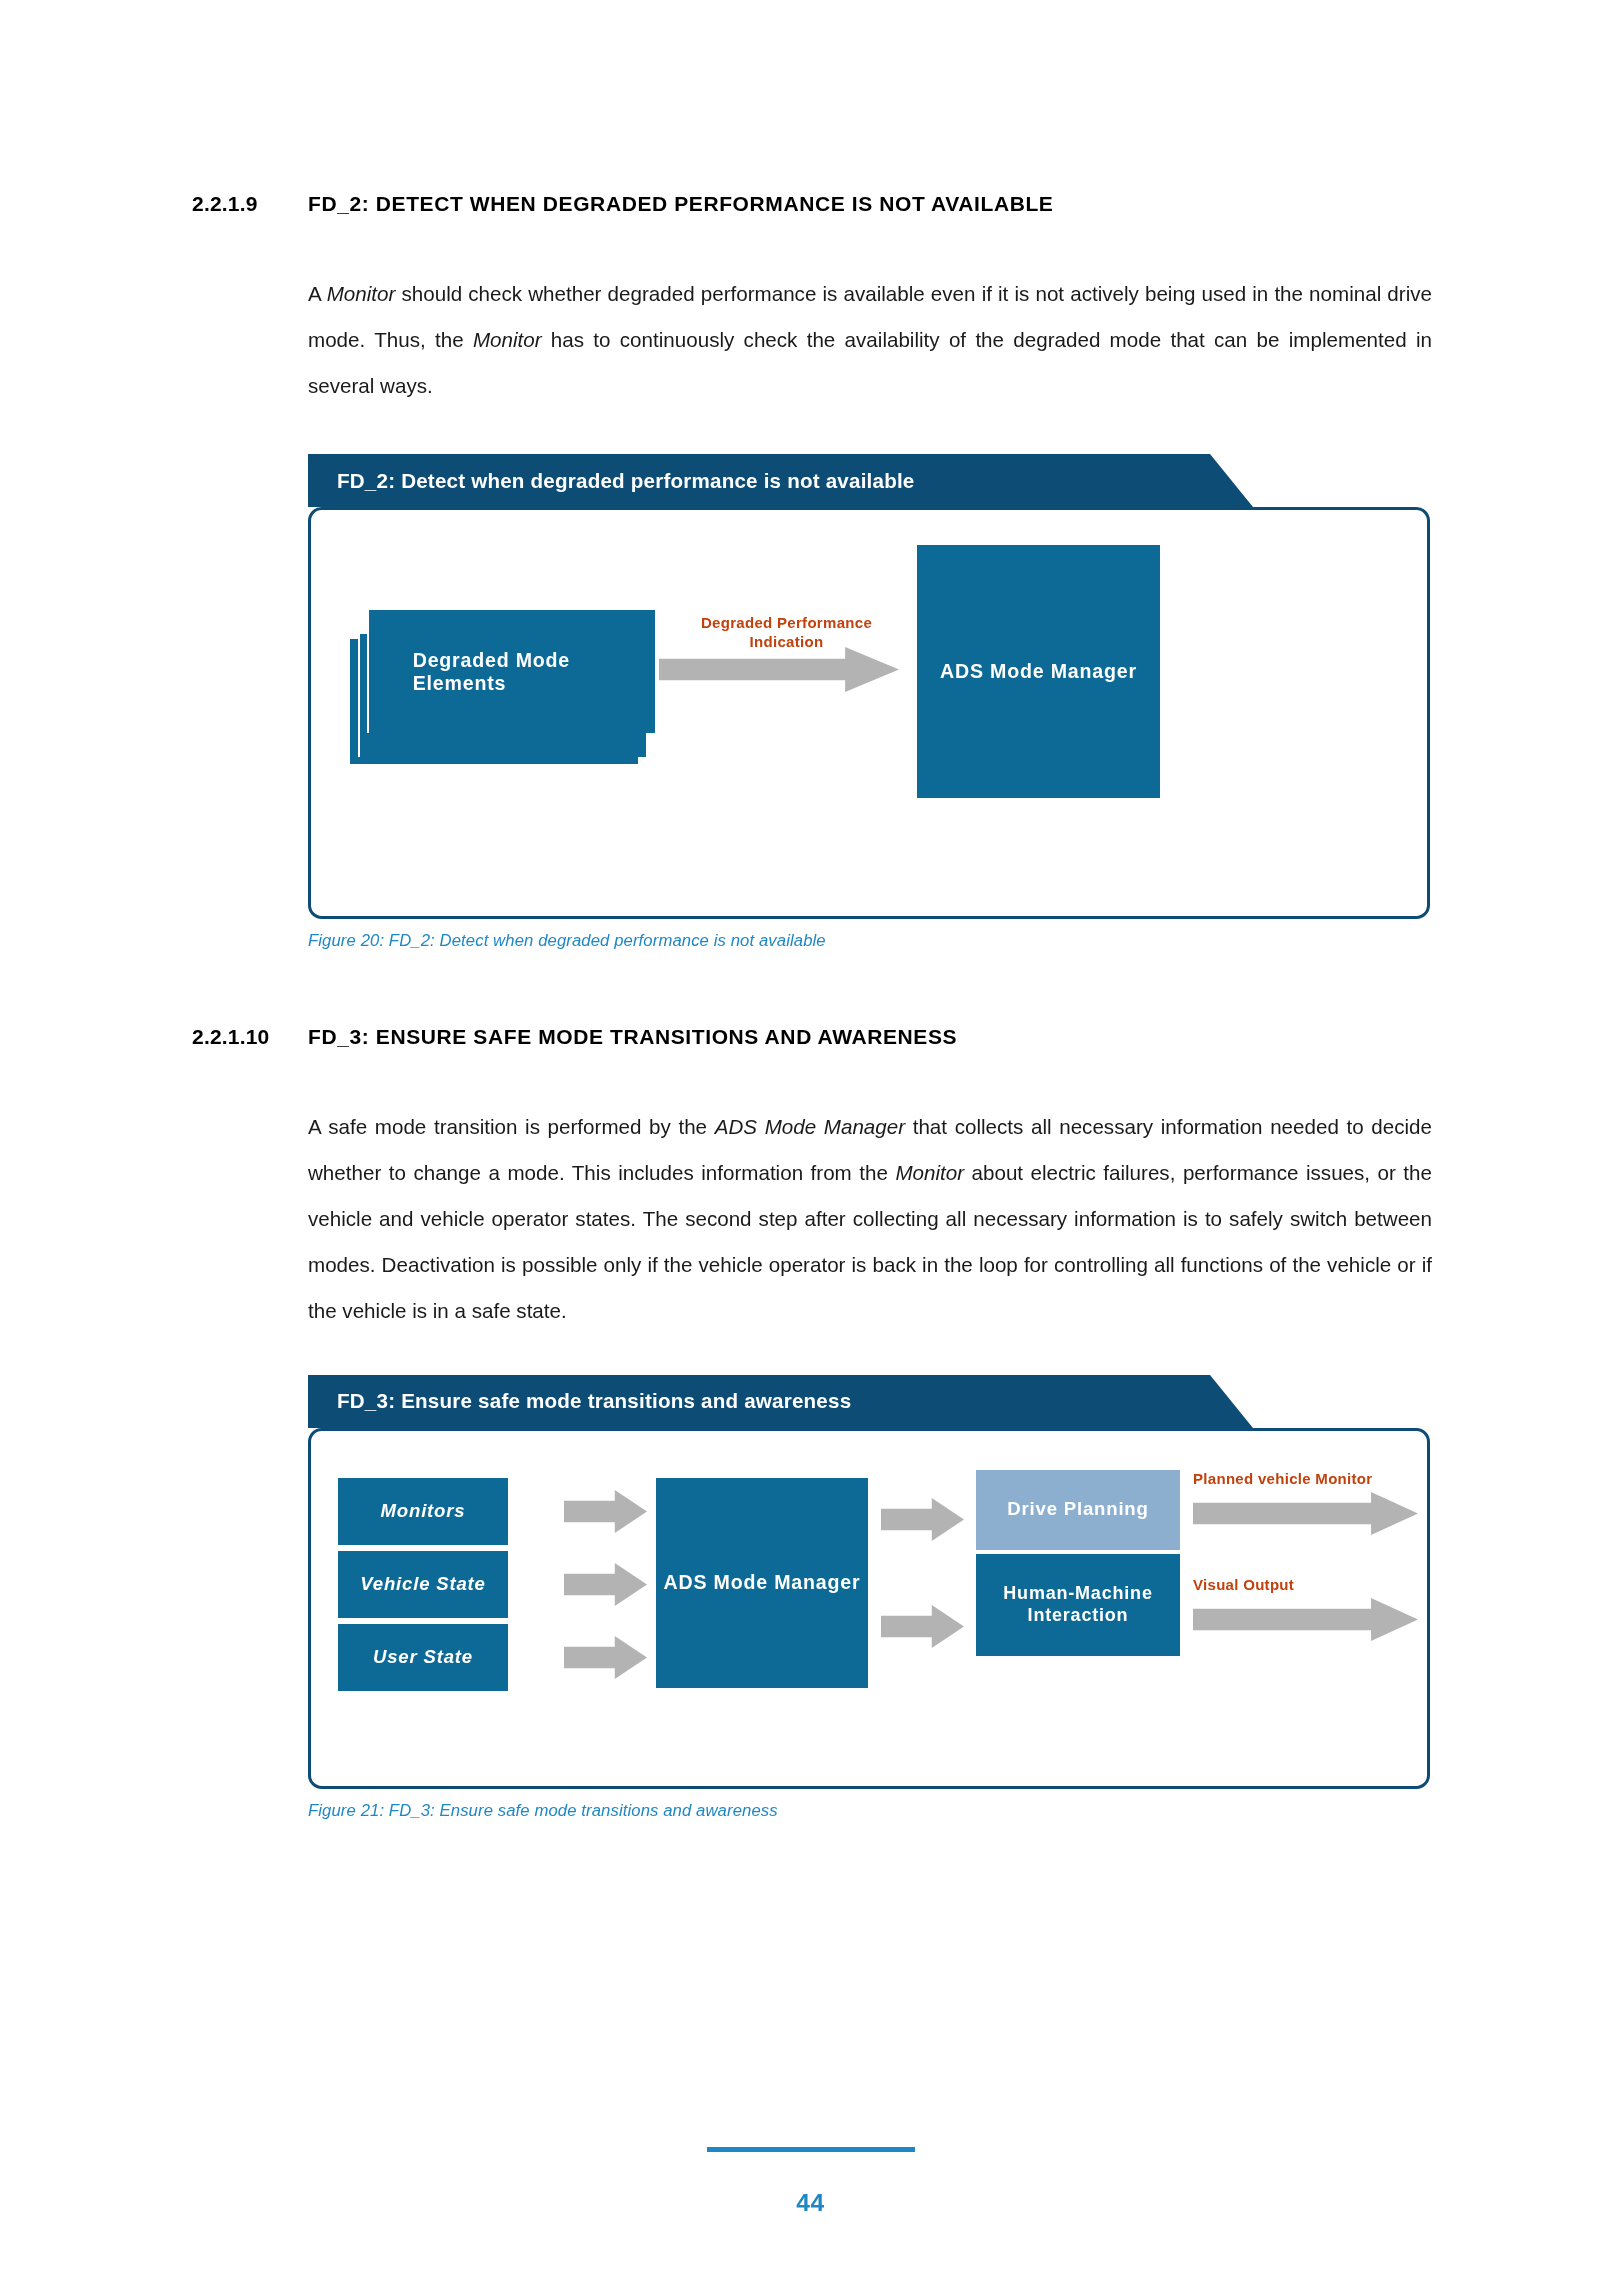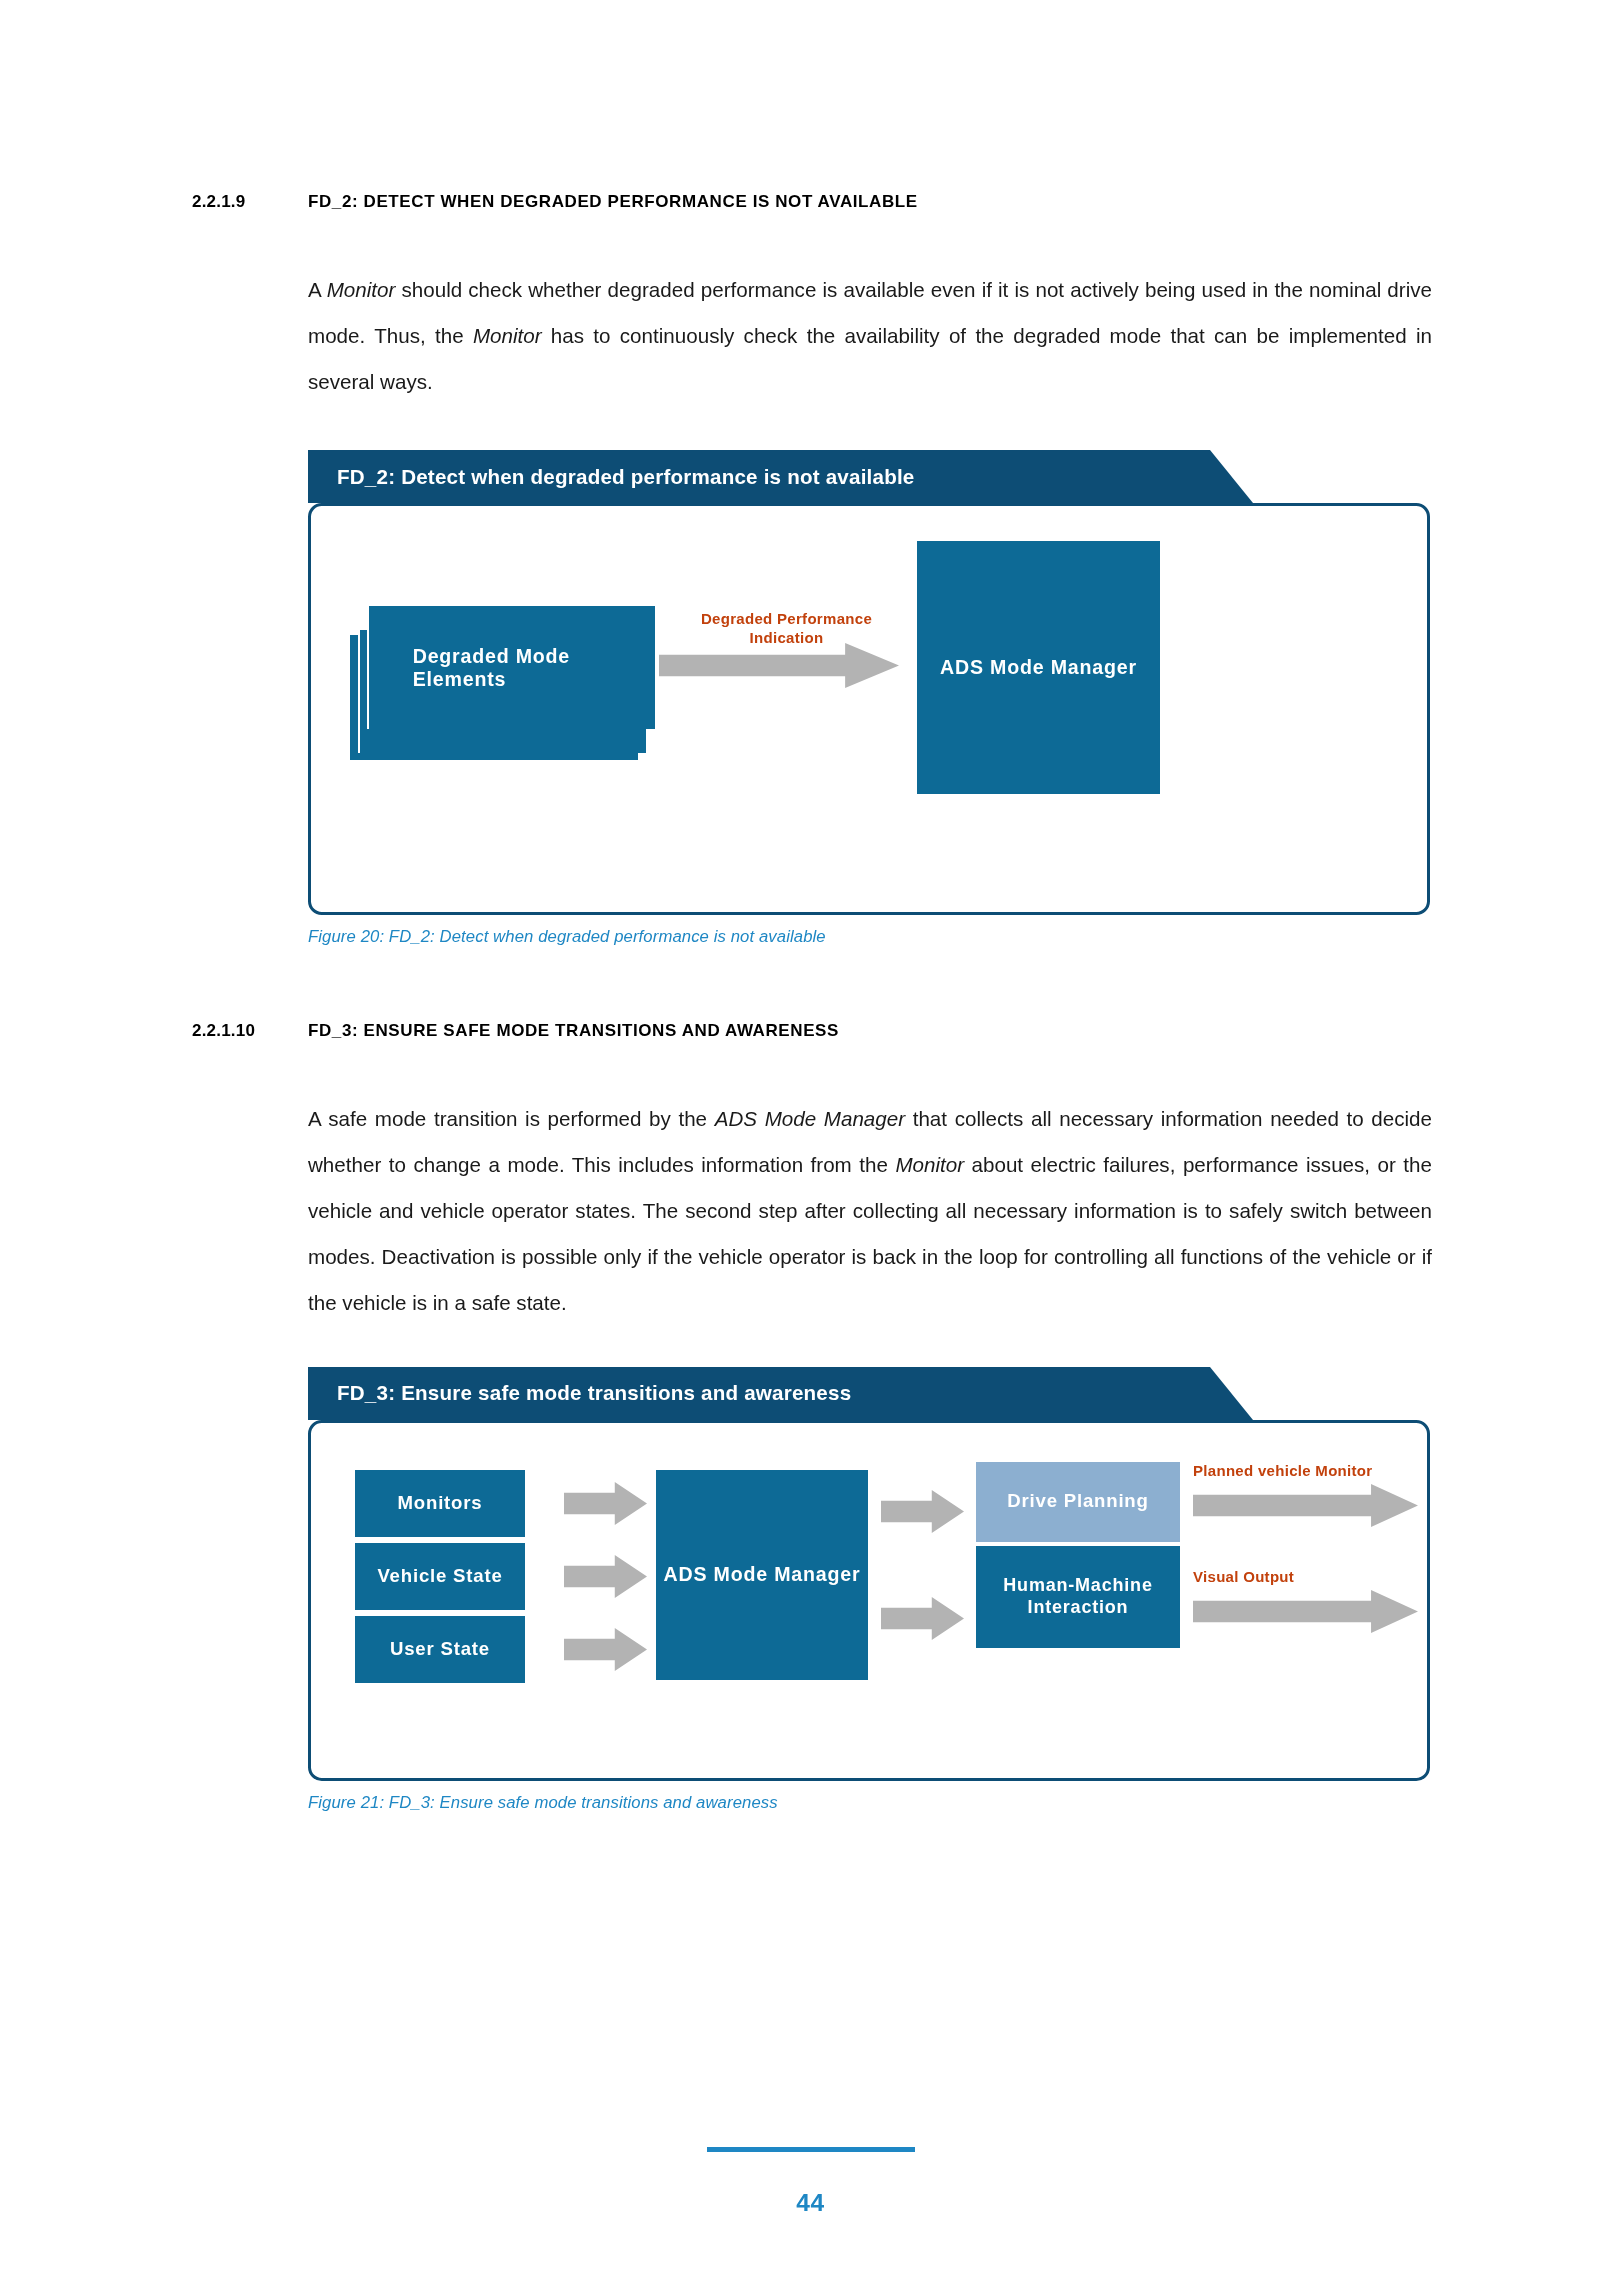"2.2.1.9" .heading { font-size: 17px -> 21px }
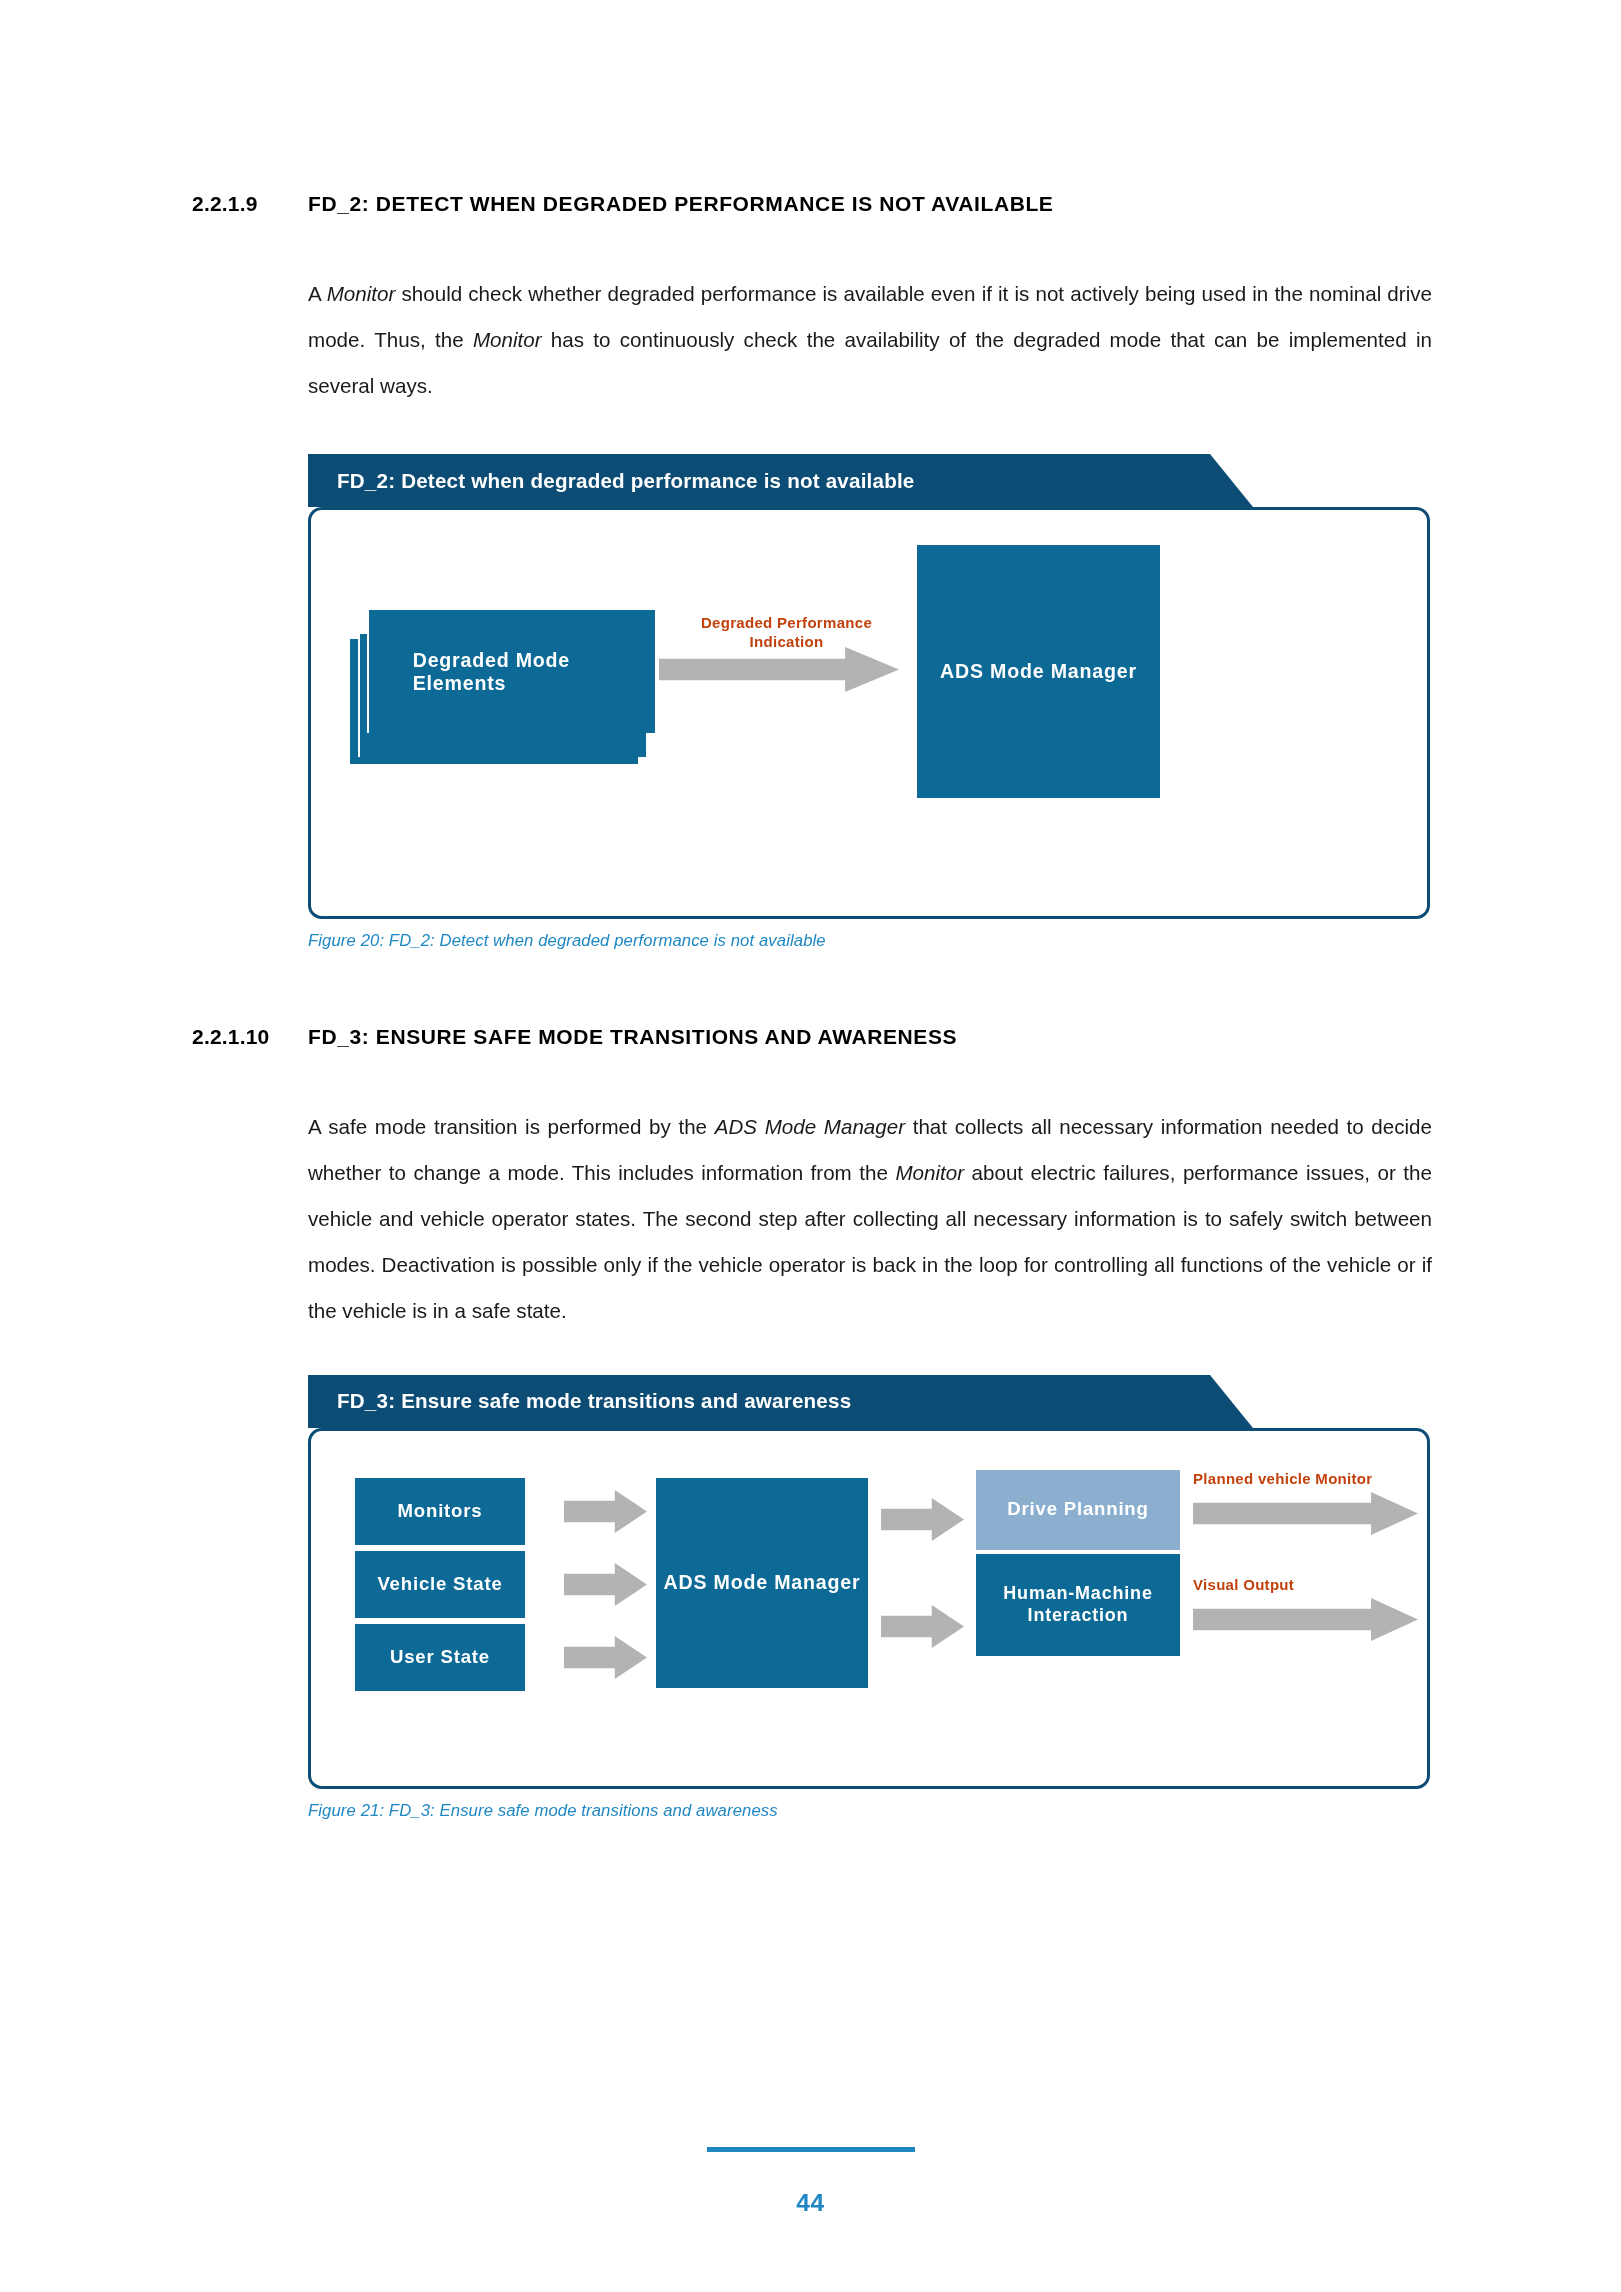"Monitors" .f21-col-left { font-style: none -> italic; left: 44px -> 27px }
